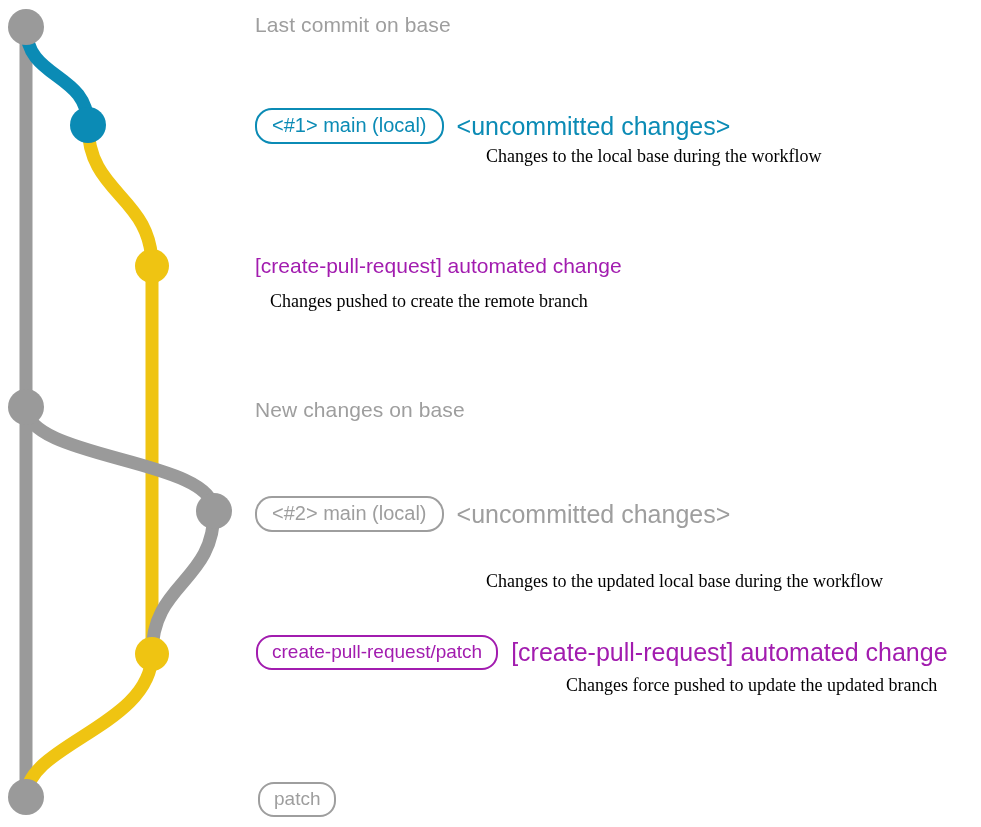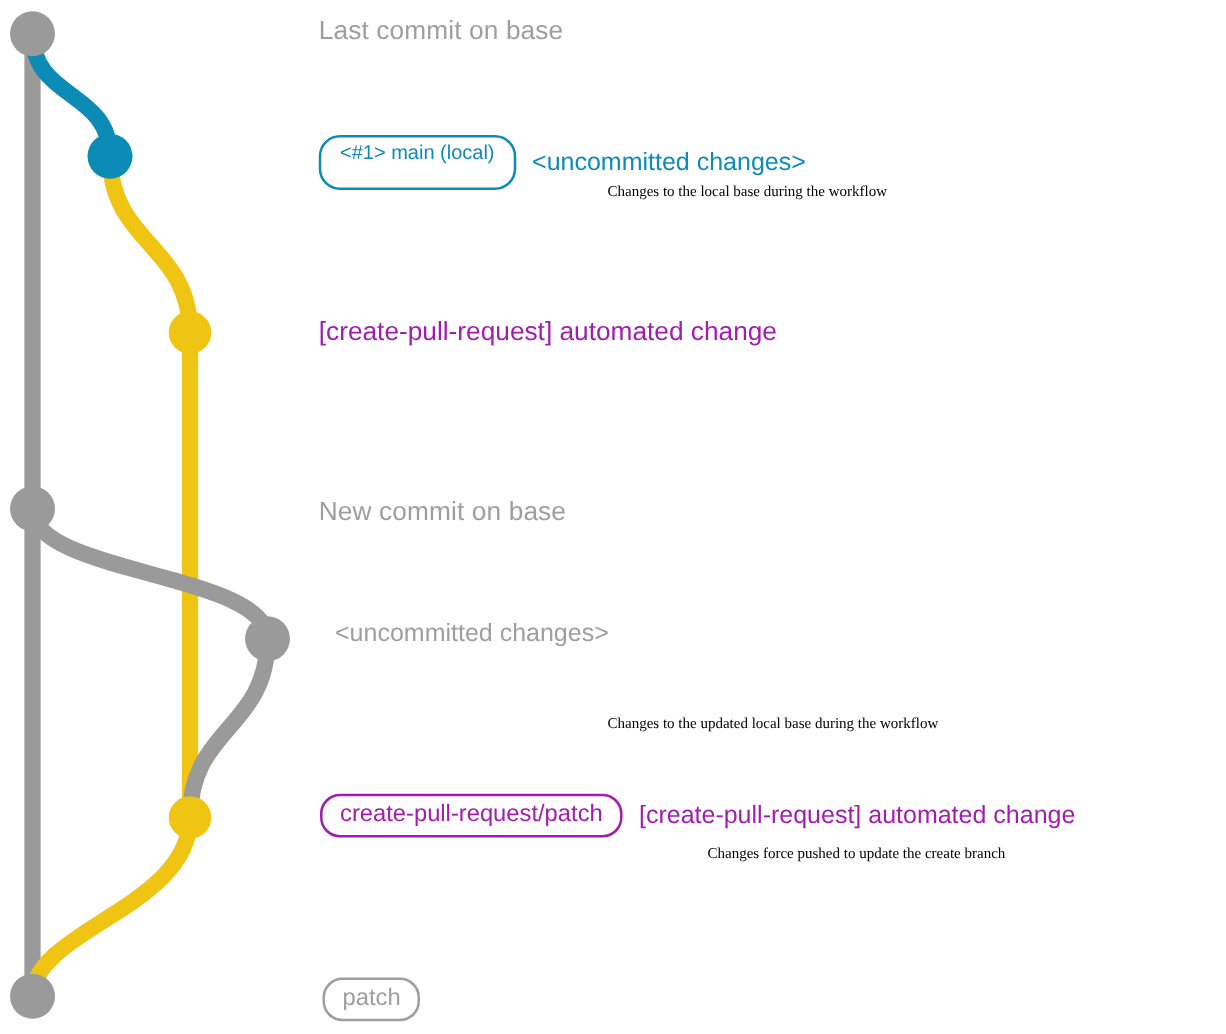"<#1> main (local)" .badge { font-size: 16px -> 20px; padding: 5px 15px 19px 15px -> 5px 15px 7px 15px }
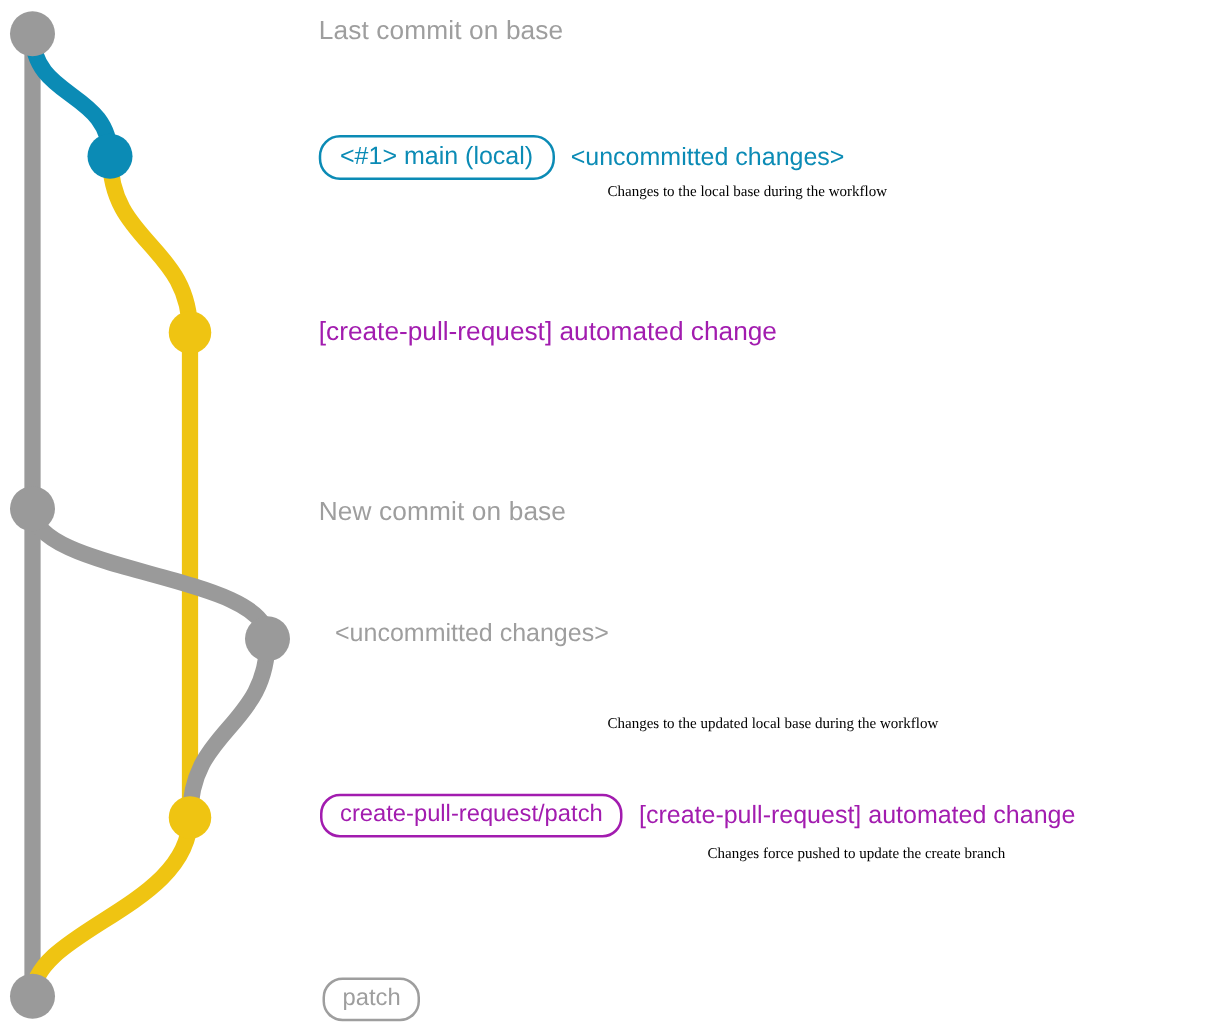"<uncommitted changes>" .commit-title { font-size: 20px -> 25px }
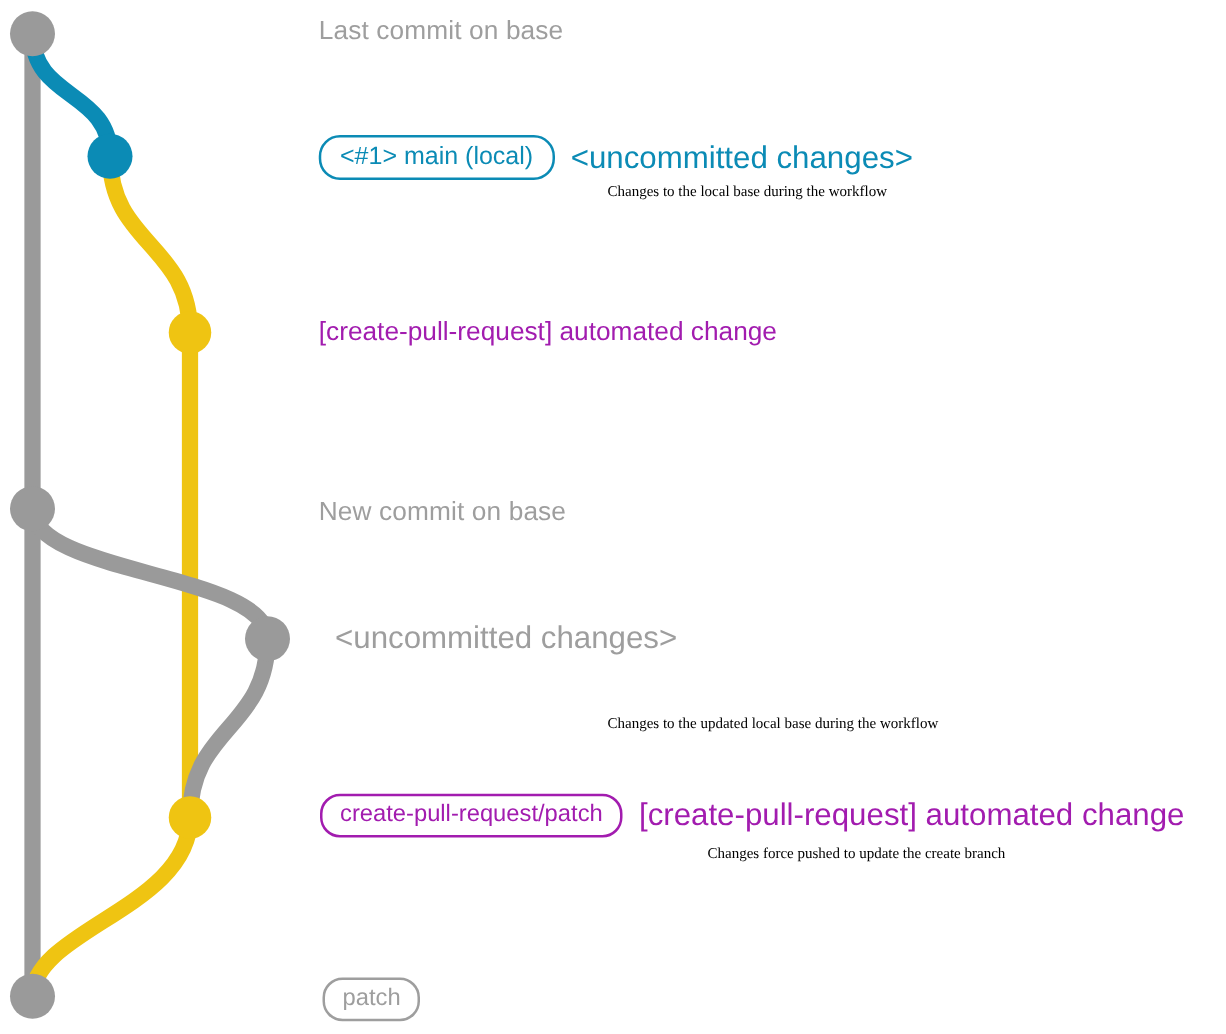"Changes to the local base" .desc { font-size: 12px -> 18px }
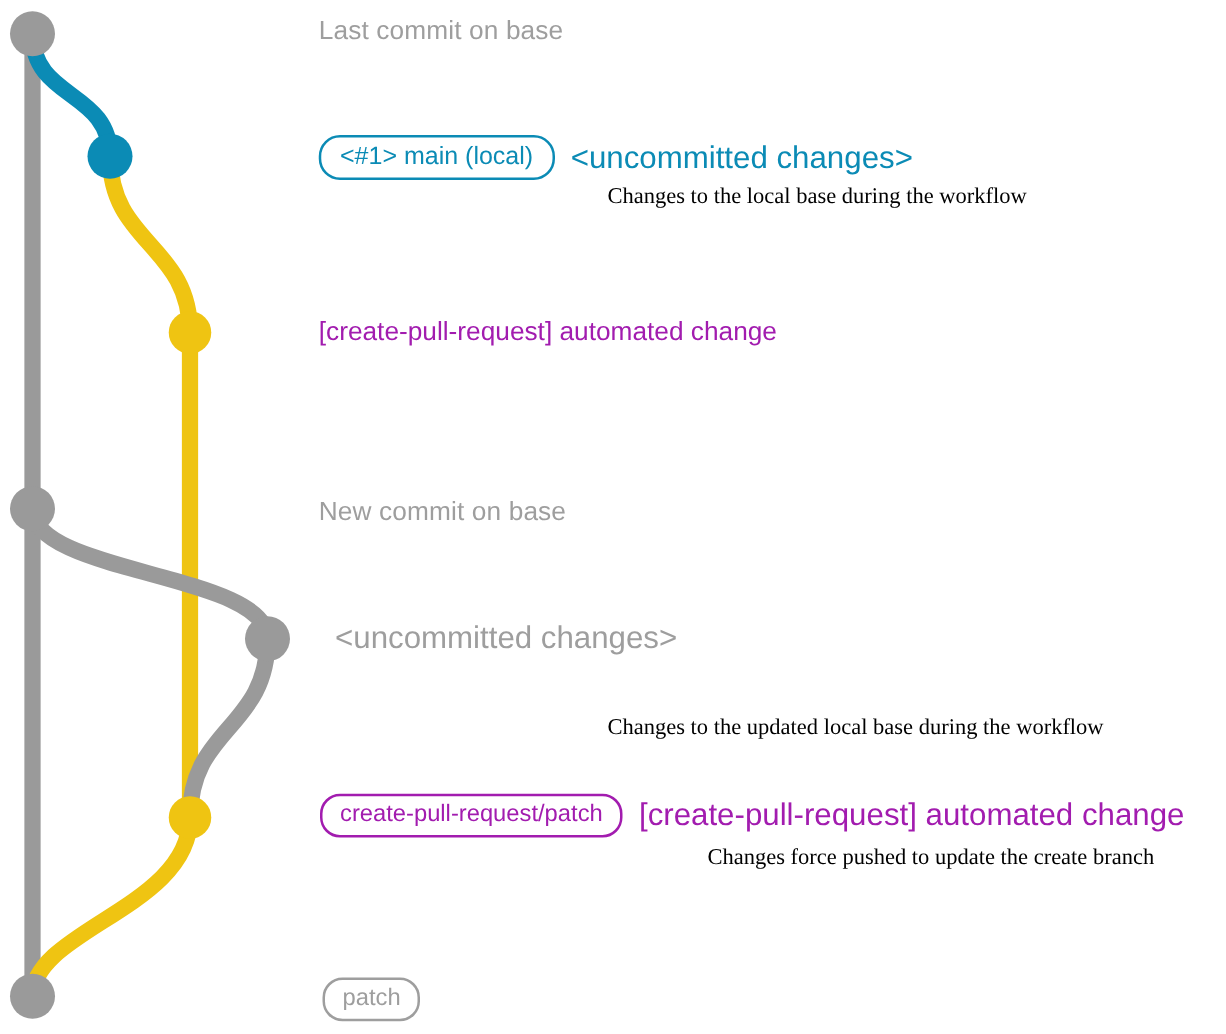"Changes pushed to create the" div.desc { html: none -> <div>Changes pushed to create the remote branch</div> }
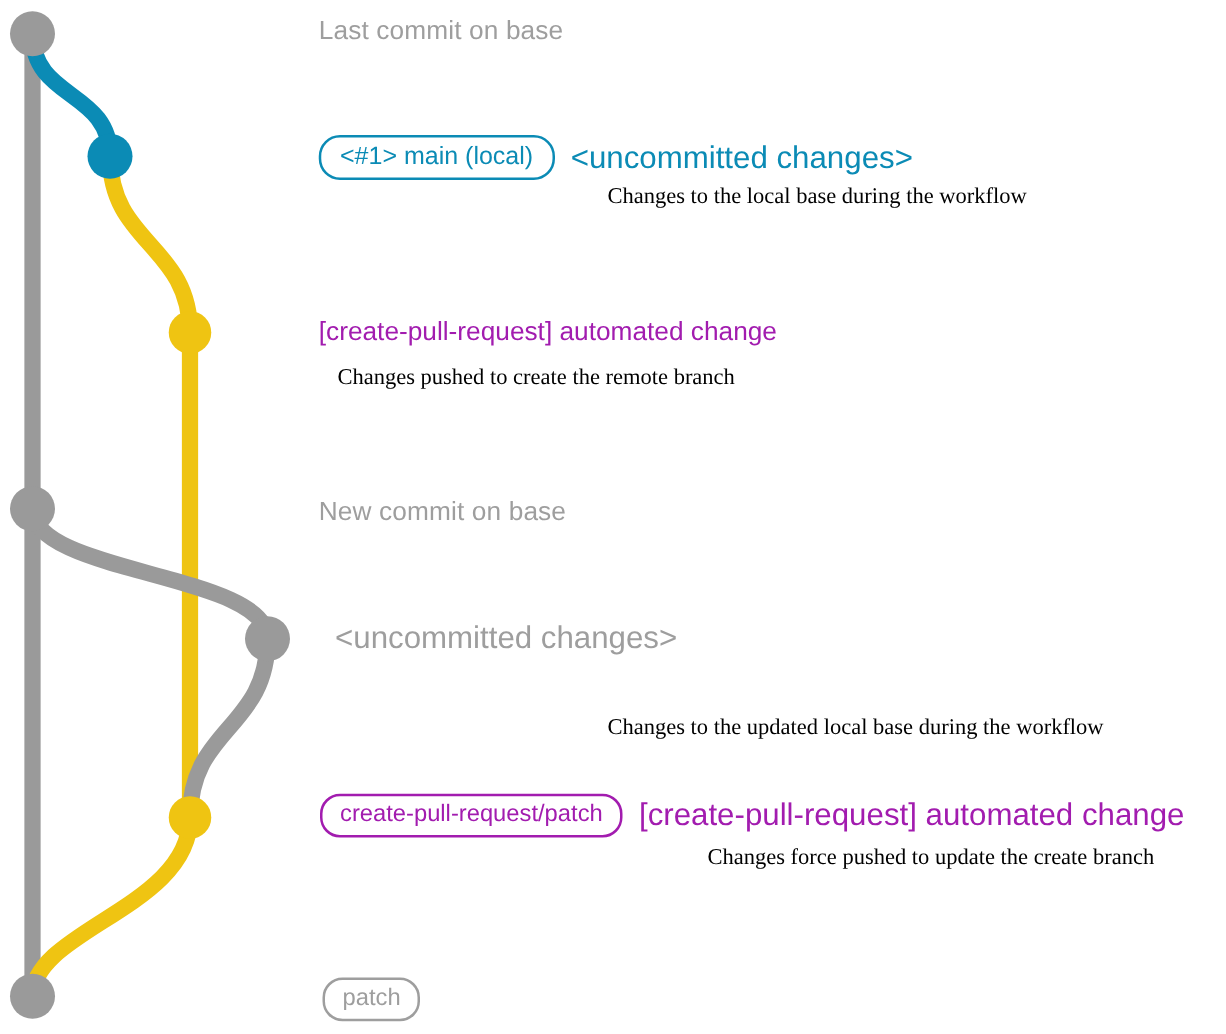"New commit on base" span.heading-text { text: commit -> changes }
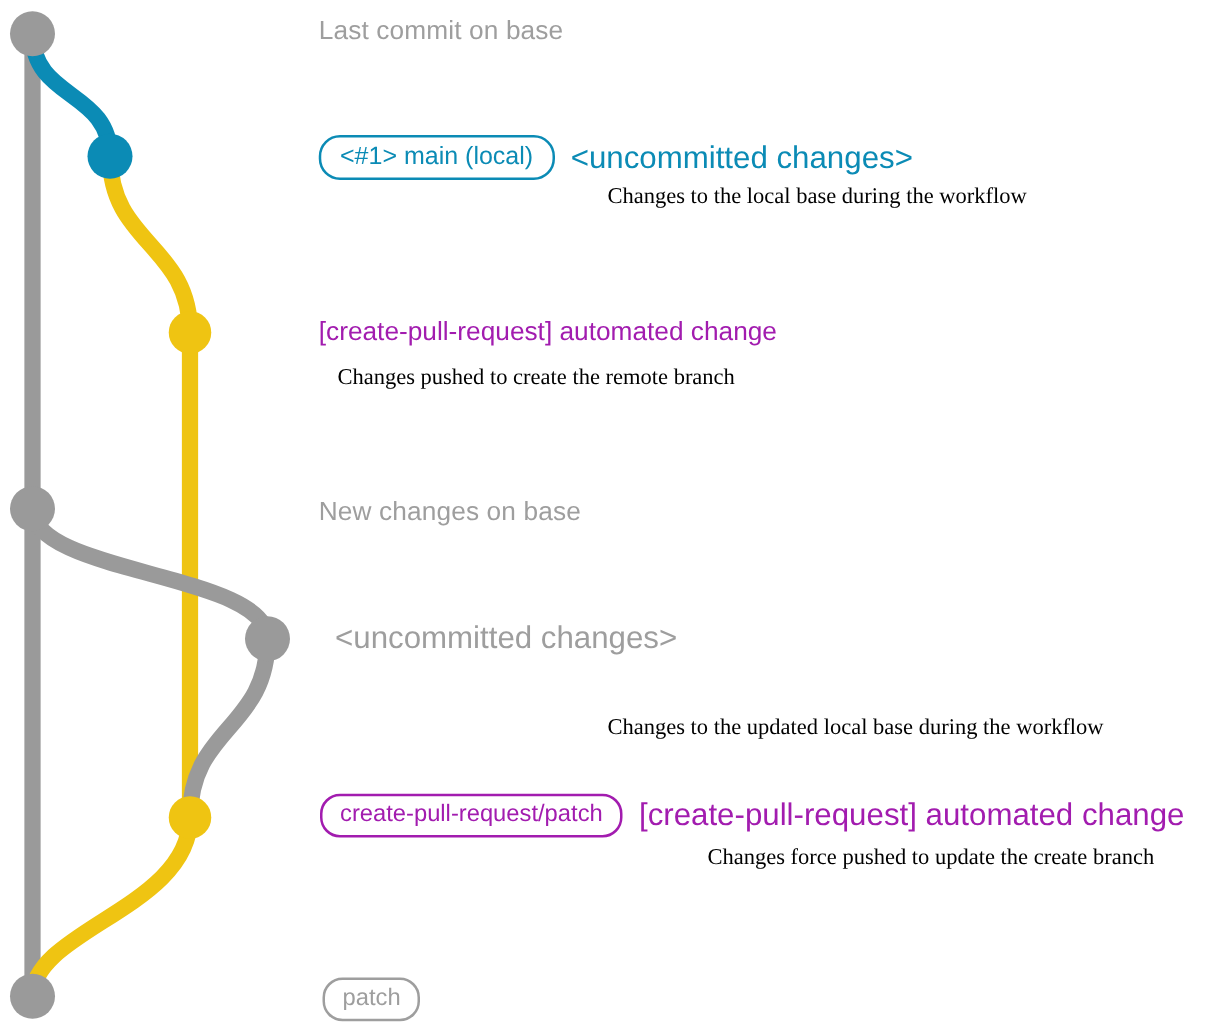"<#2> main (local)" span.badge { html: none -> <span>&lt;#2&gt; main (local)</span> }
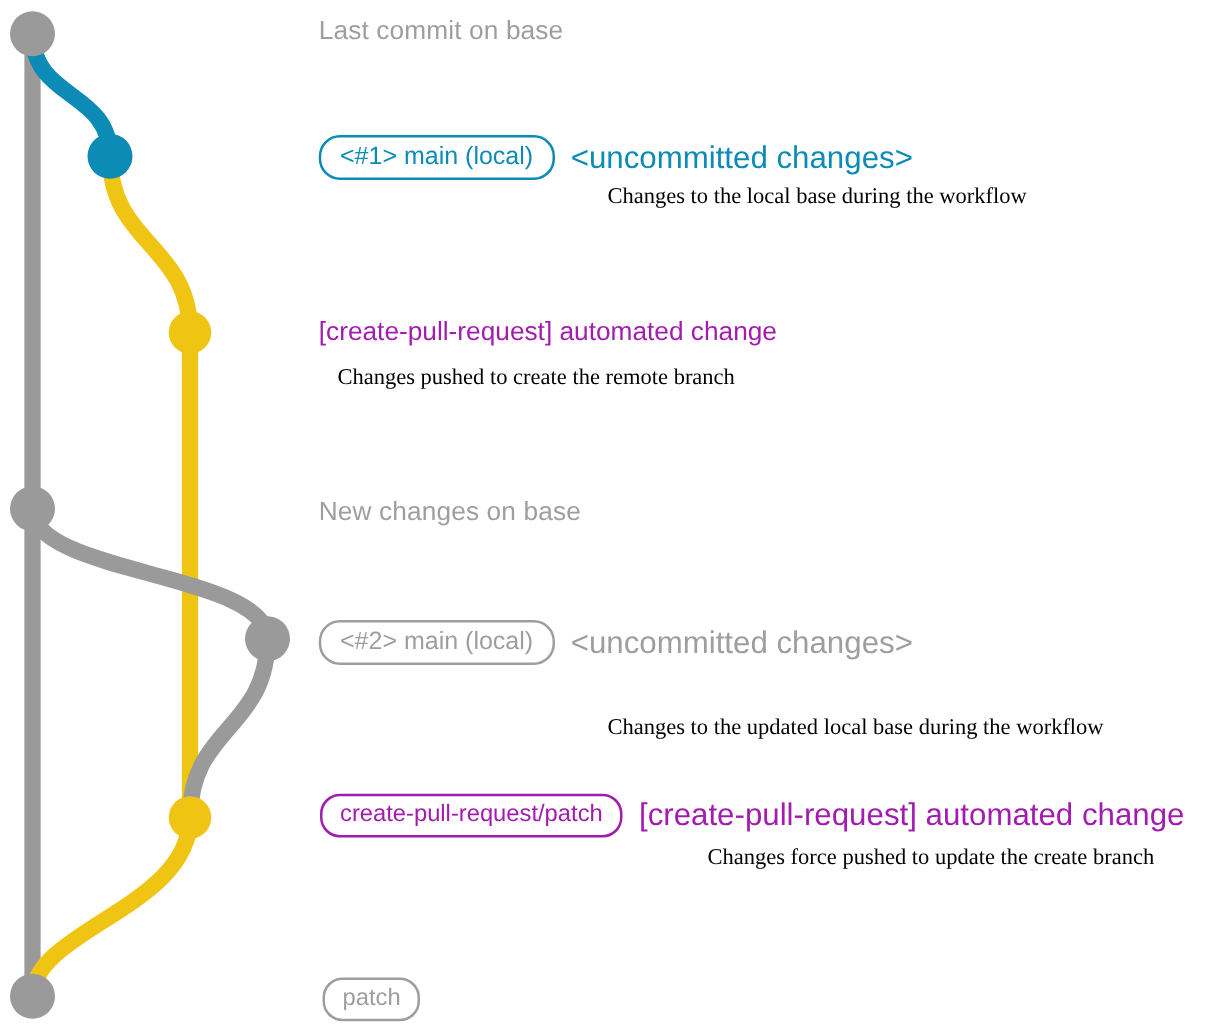"Changes force pushed to update" div.desc { text: create -> updated }
